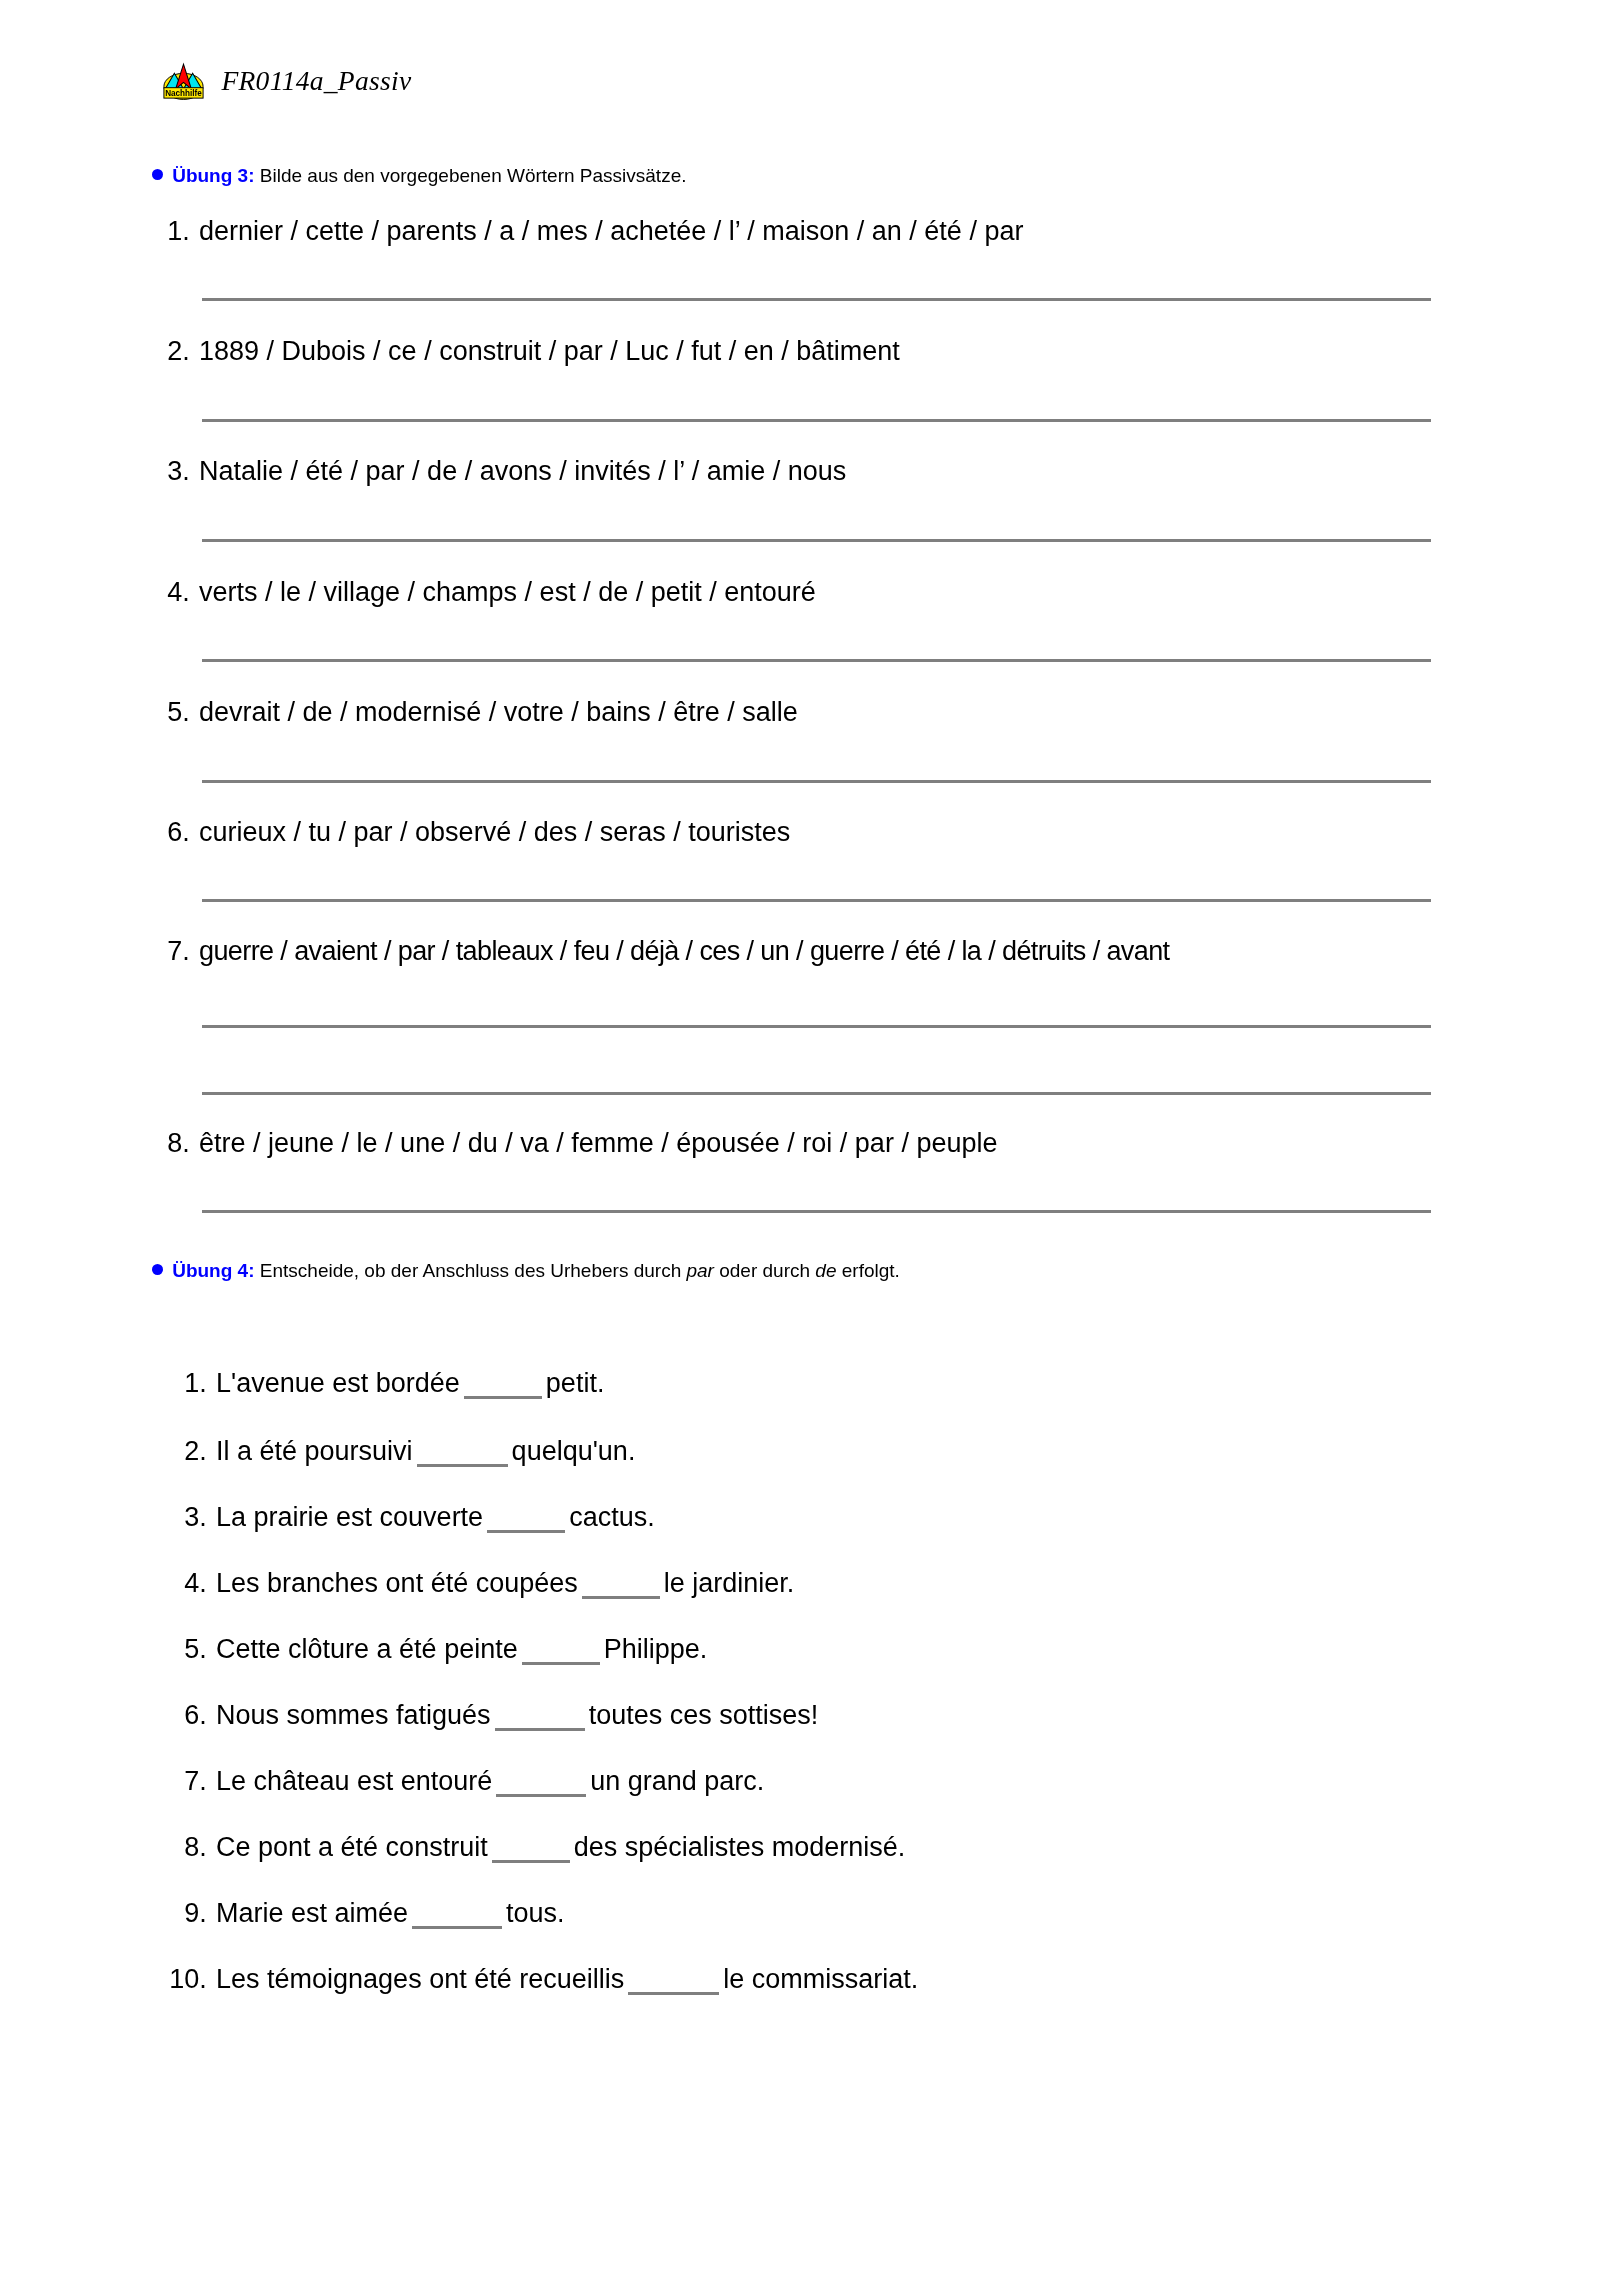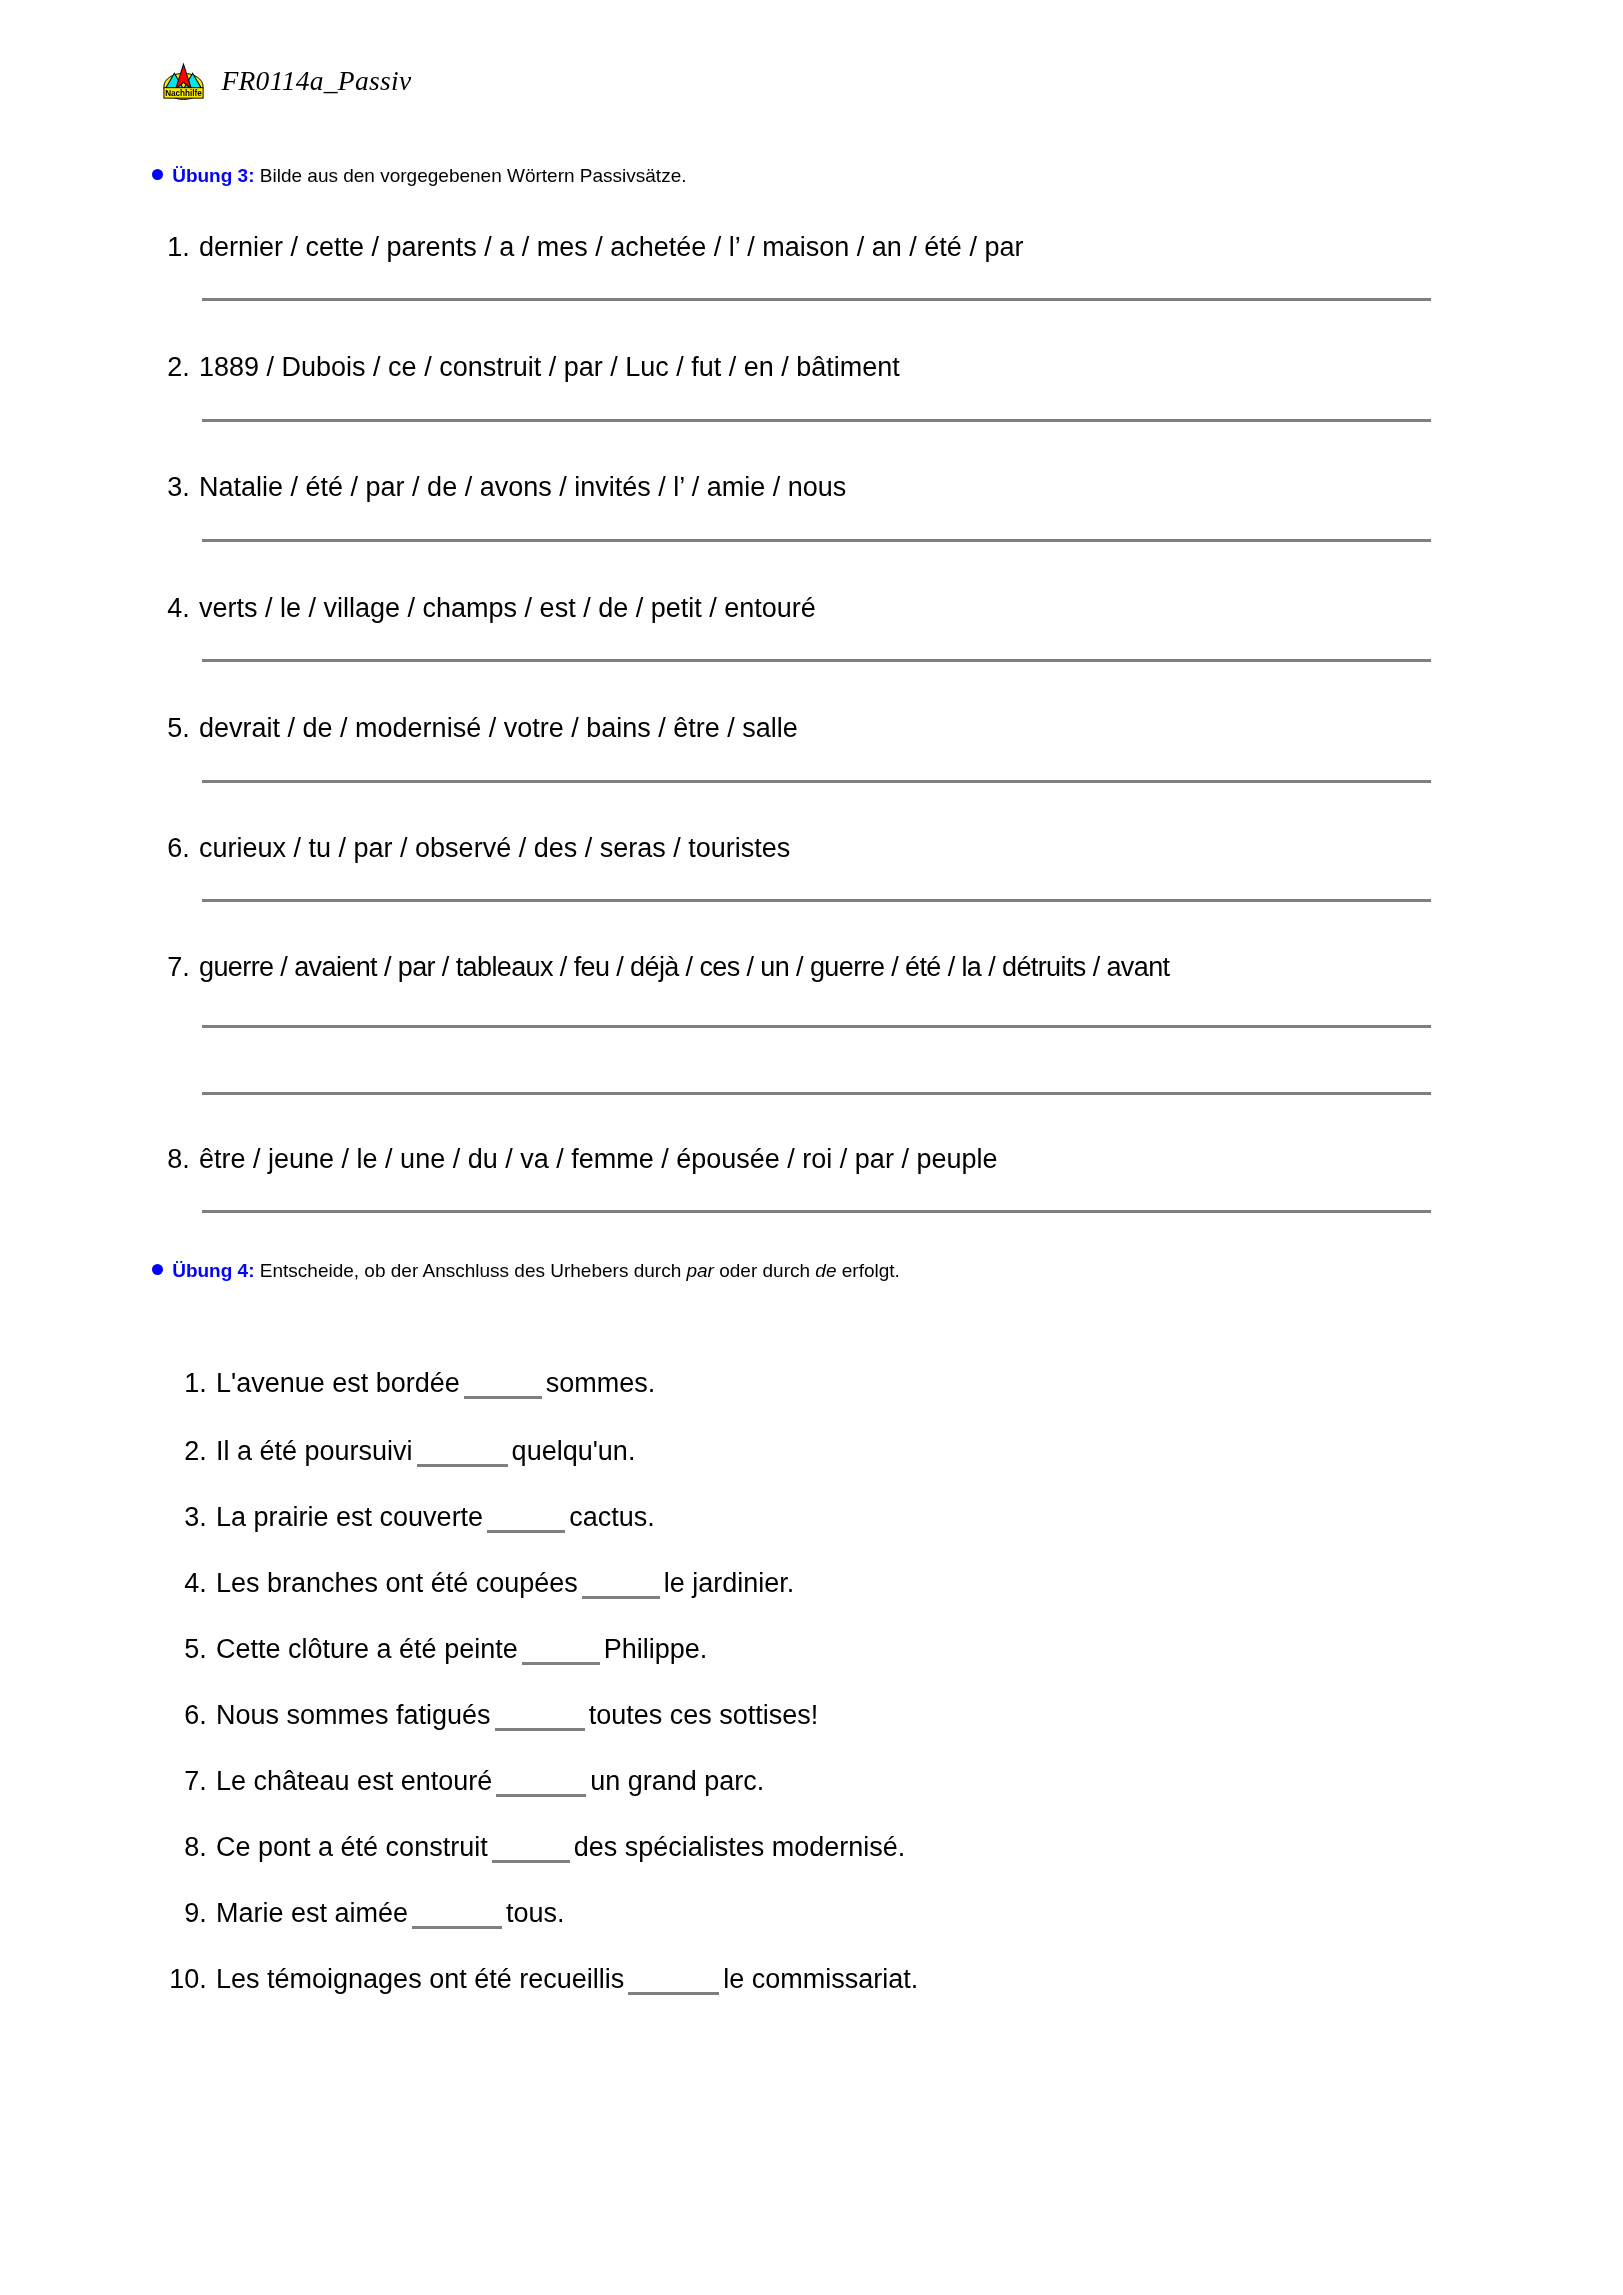"dernier / cette / parents" .u3-text { margin-top: 16px -> none }
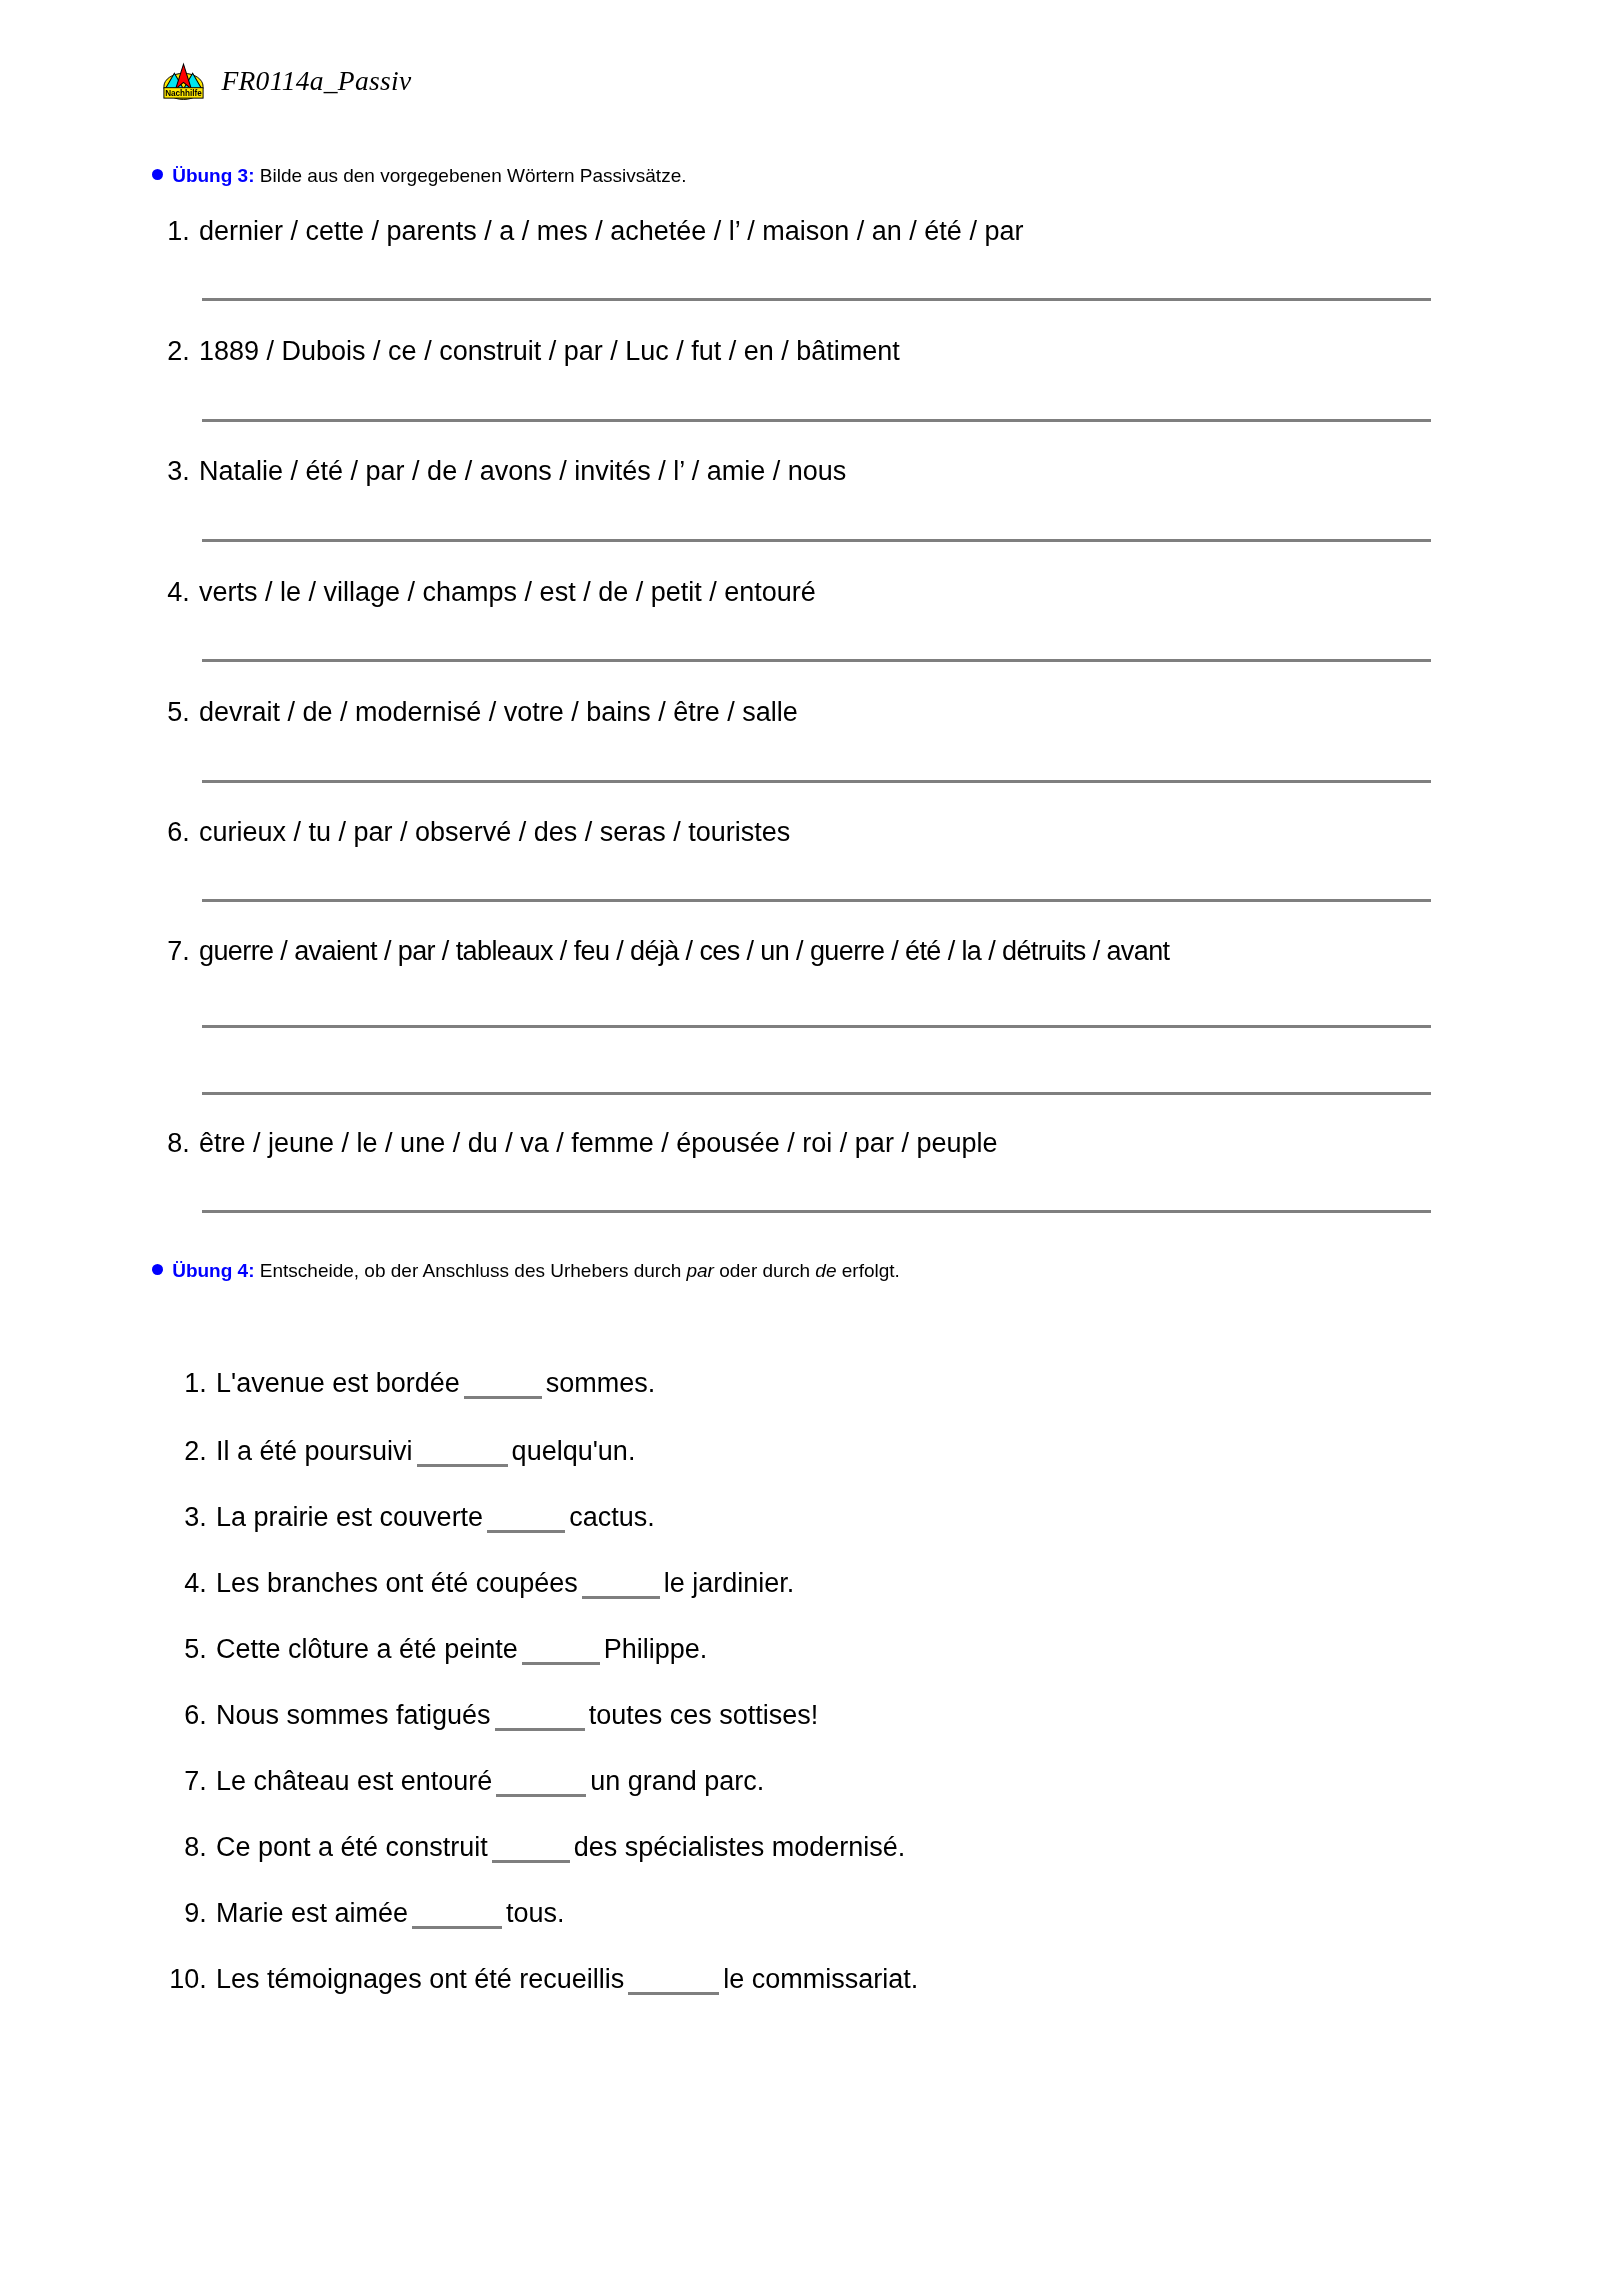"sommes." span { text: sommes -> petit }
